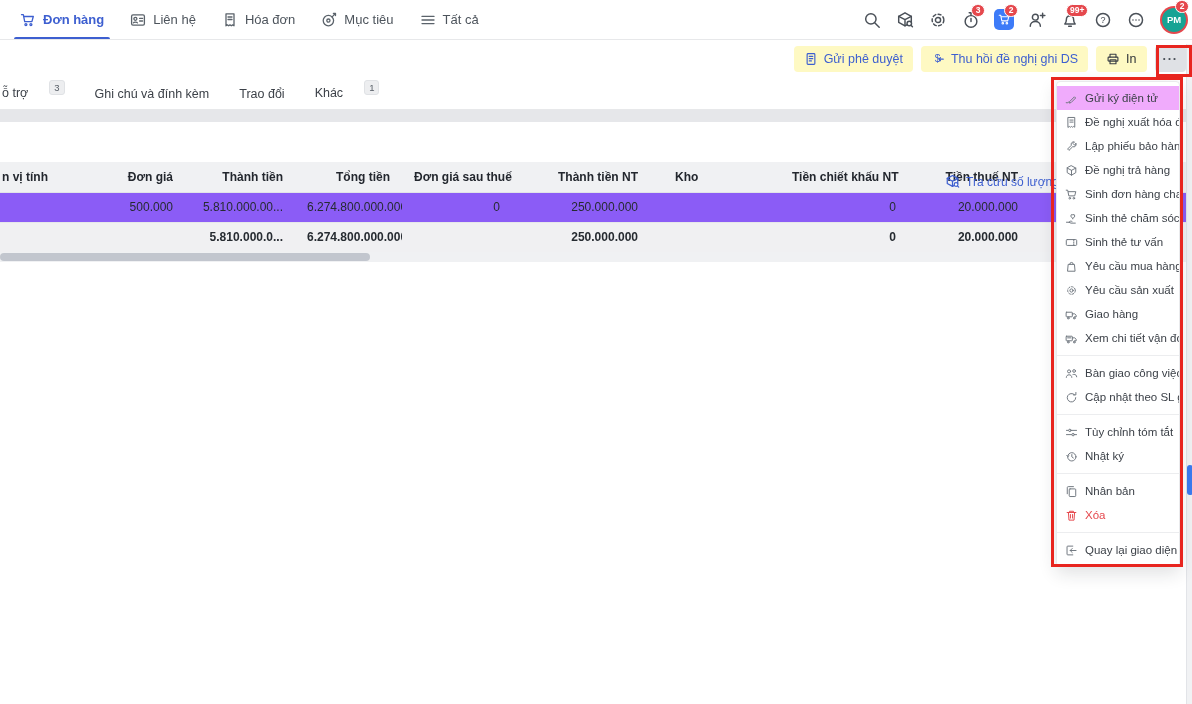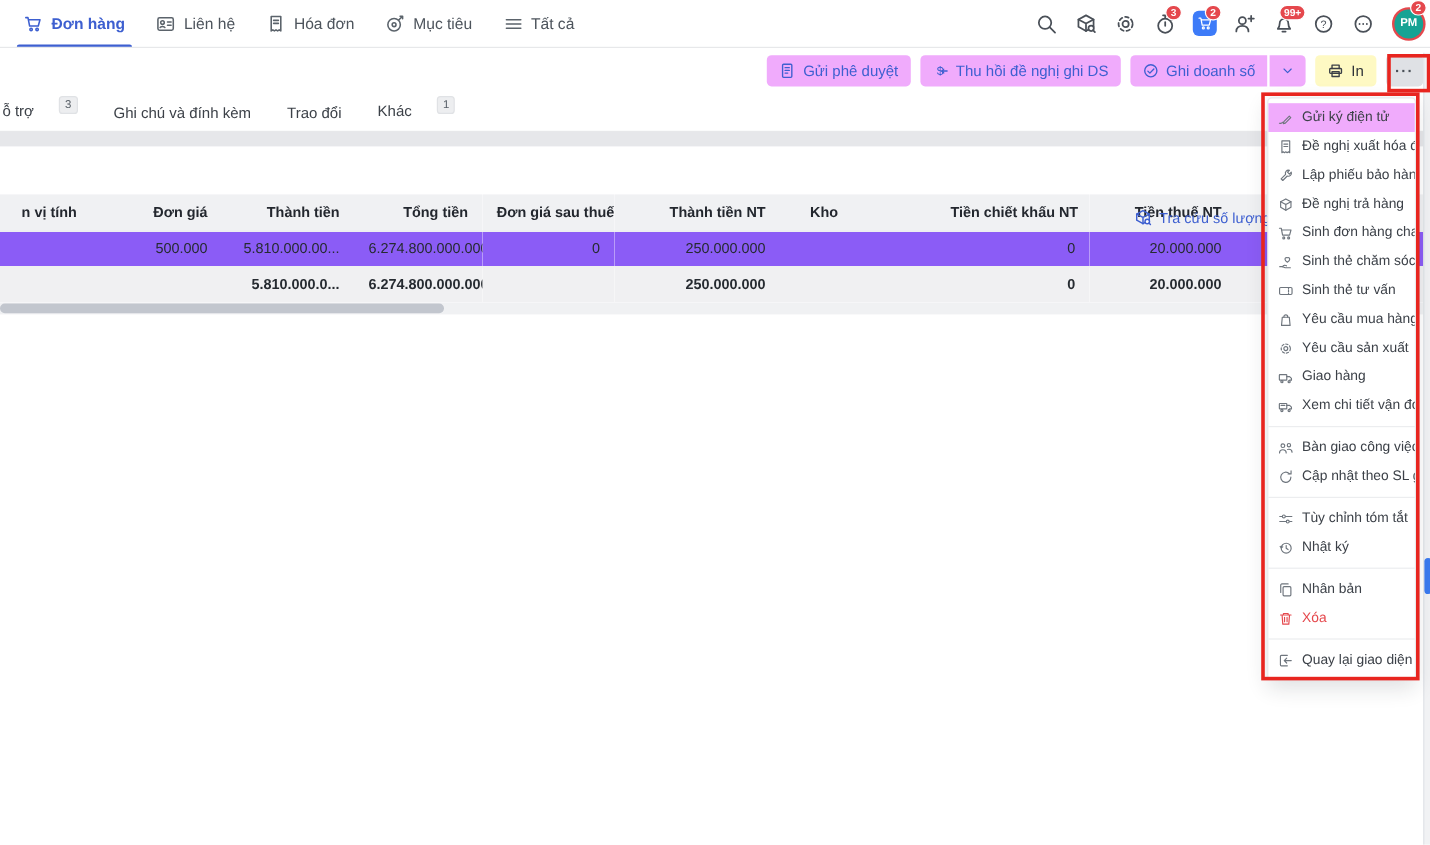"Gửi phê duyệt" .btn-soft { background: #f0abfc -> #fef9c3 }
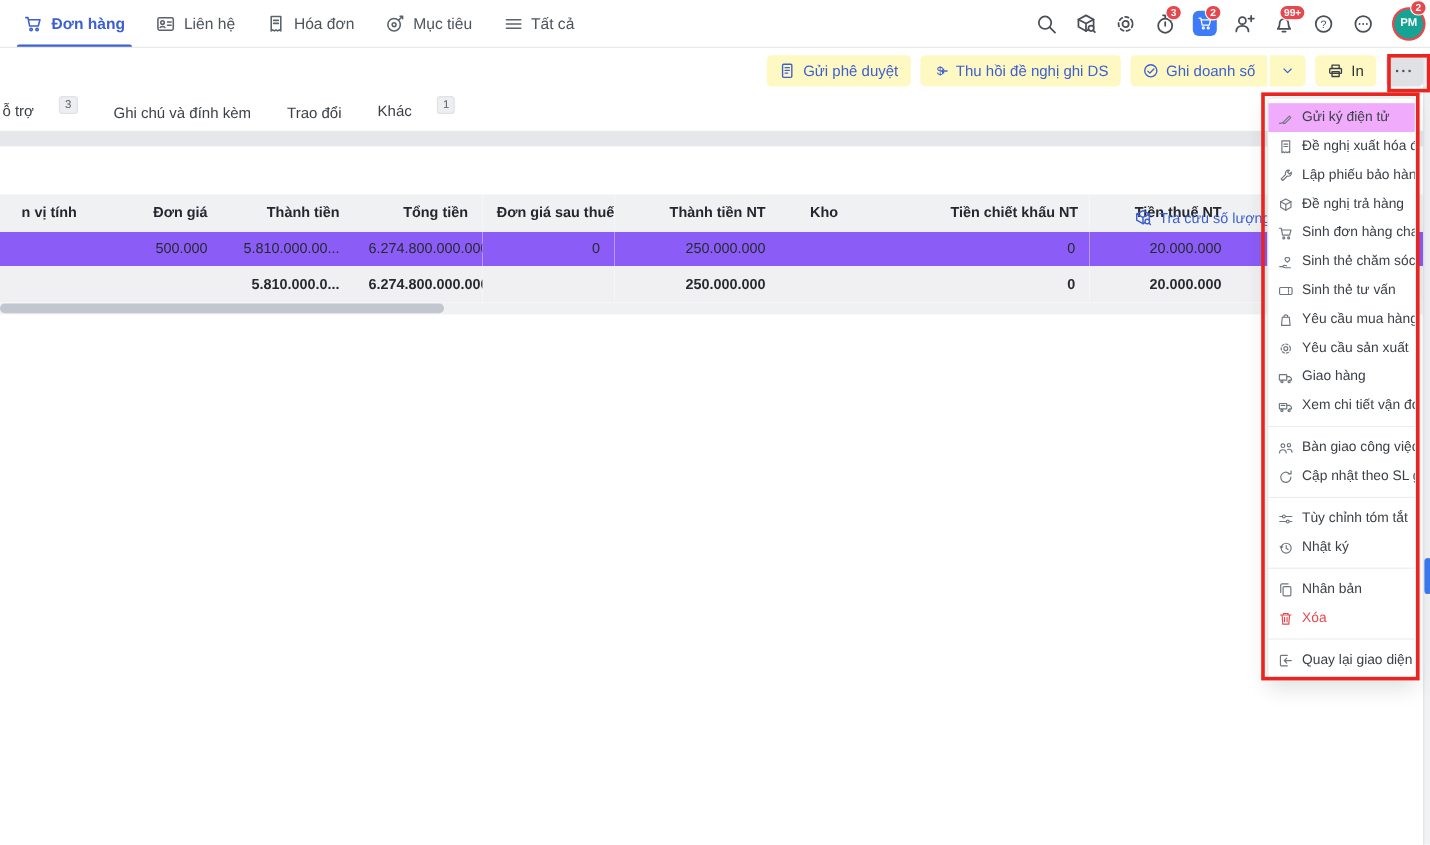"Ghi doanh số" div.split { html: <div> <div> <svg> <circle></circle> <path></path> </svg> <span>Ghi doanh số</span> </div> <div> <svg> <path></path> </svg> </div> </div> -> none }
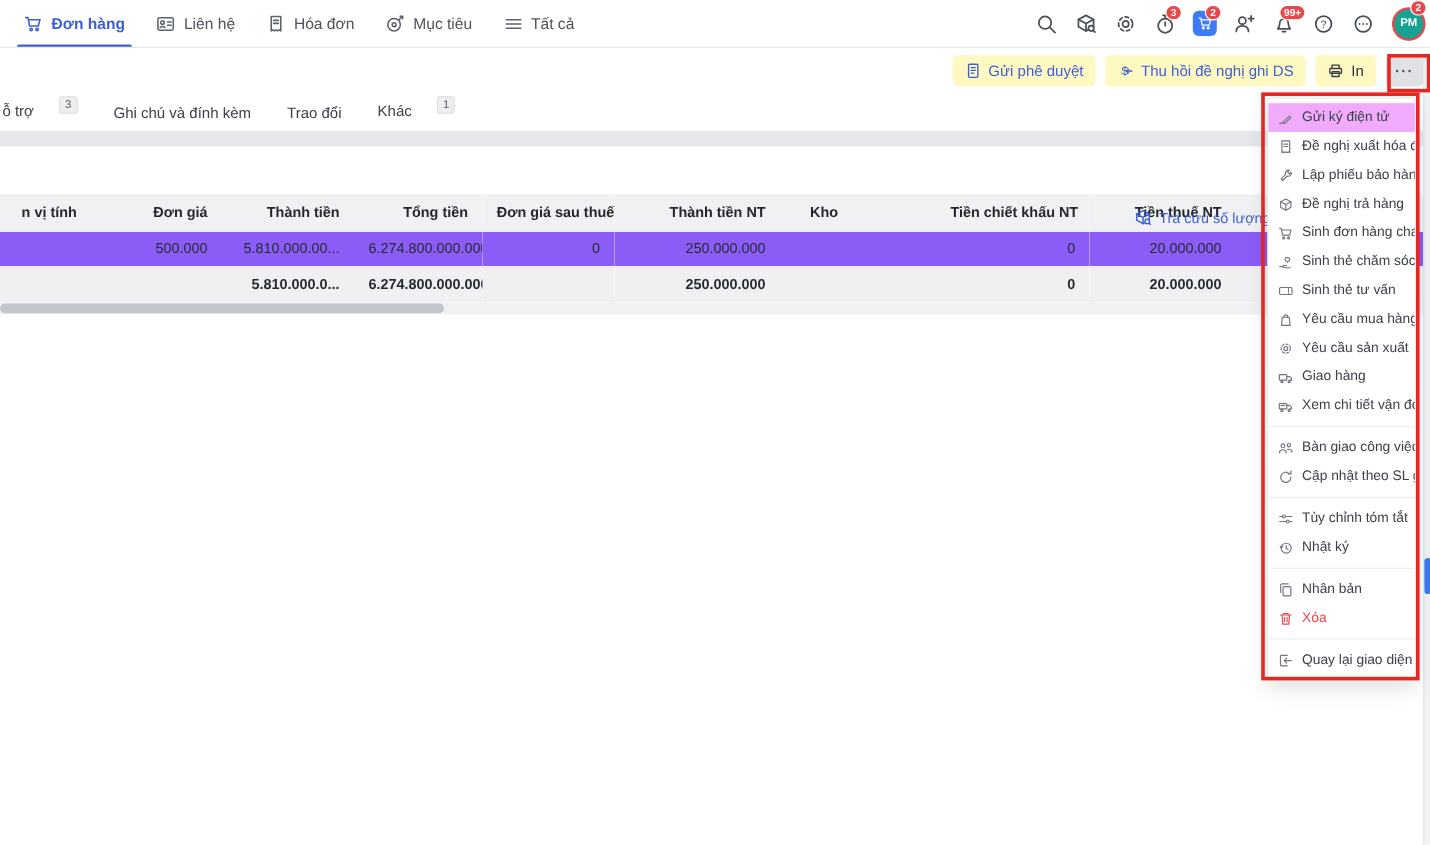"n vị tính" .col-first { padding-left: 18px -> 2px }
